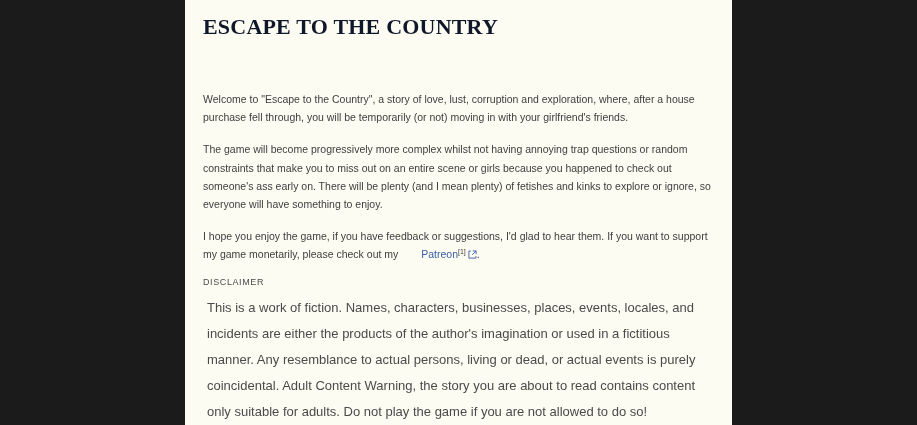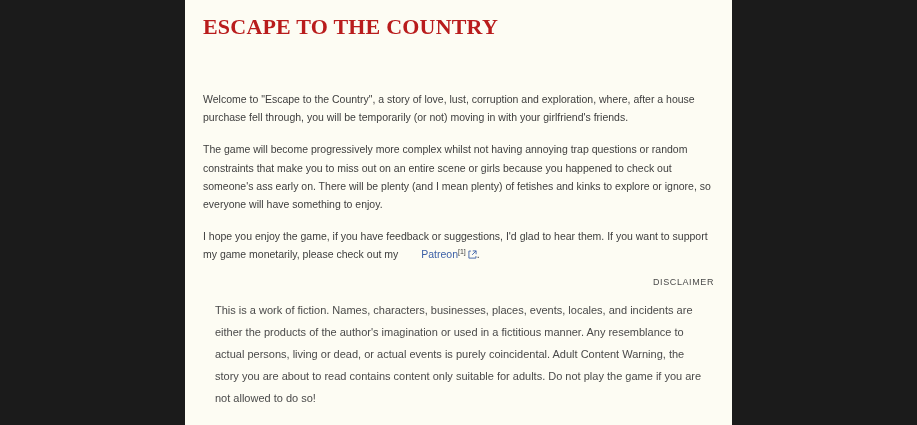"ESCAPE TO THE COUNTRY" h1.title { color: #b91c1c -> #0f172a }
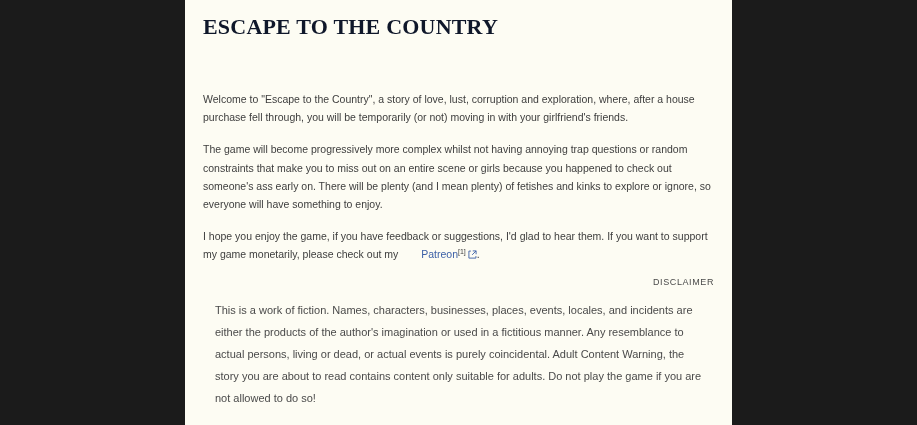"DISCLAIMER" .disclaimer-head { text-align: right -> none }
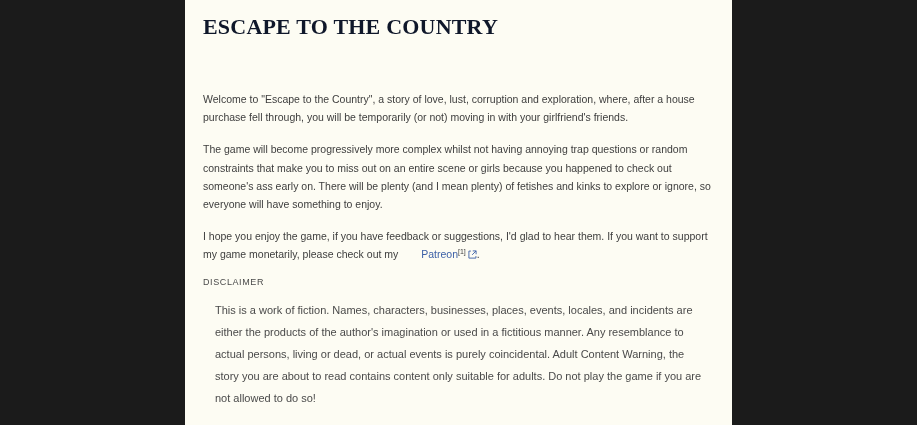"This is a work of" .disclaimer-text { font-size: 11px -> 13px; margin: 12px -> 4px }
